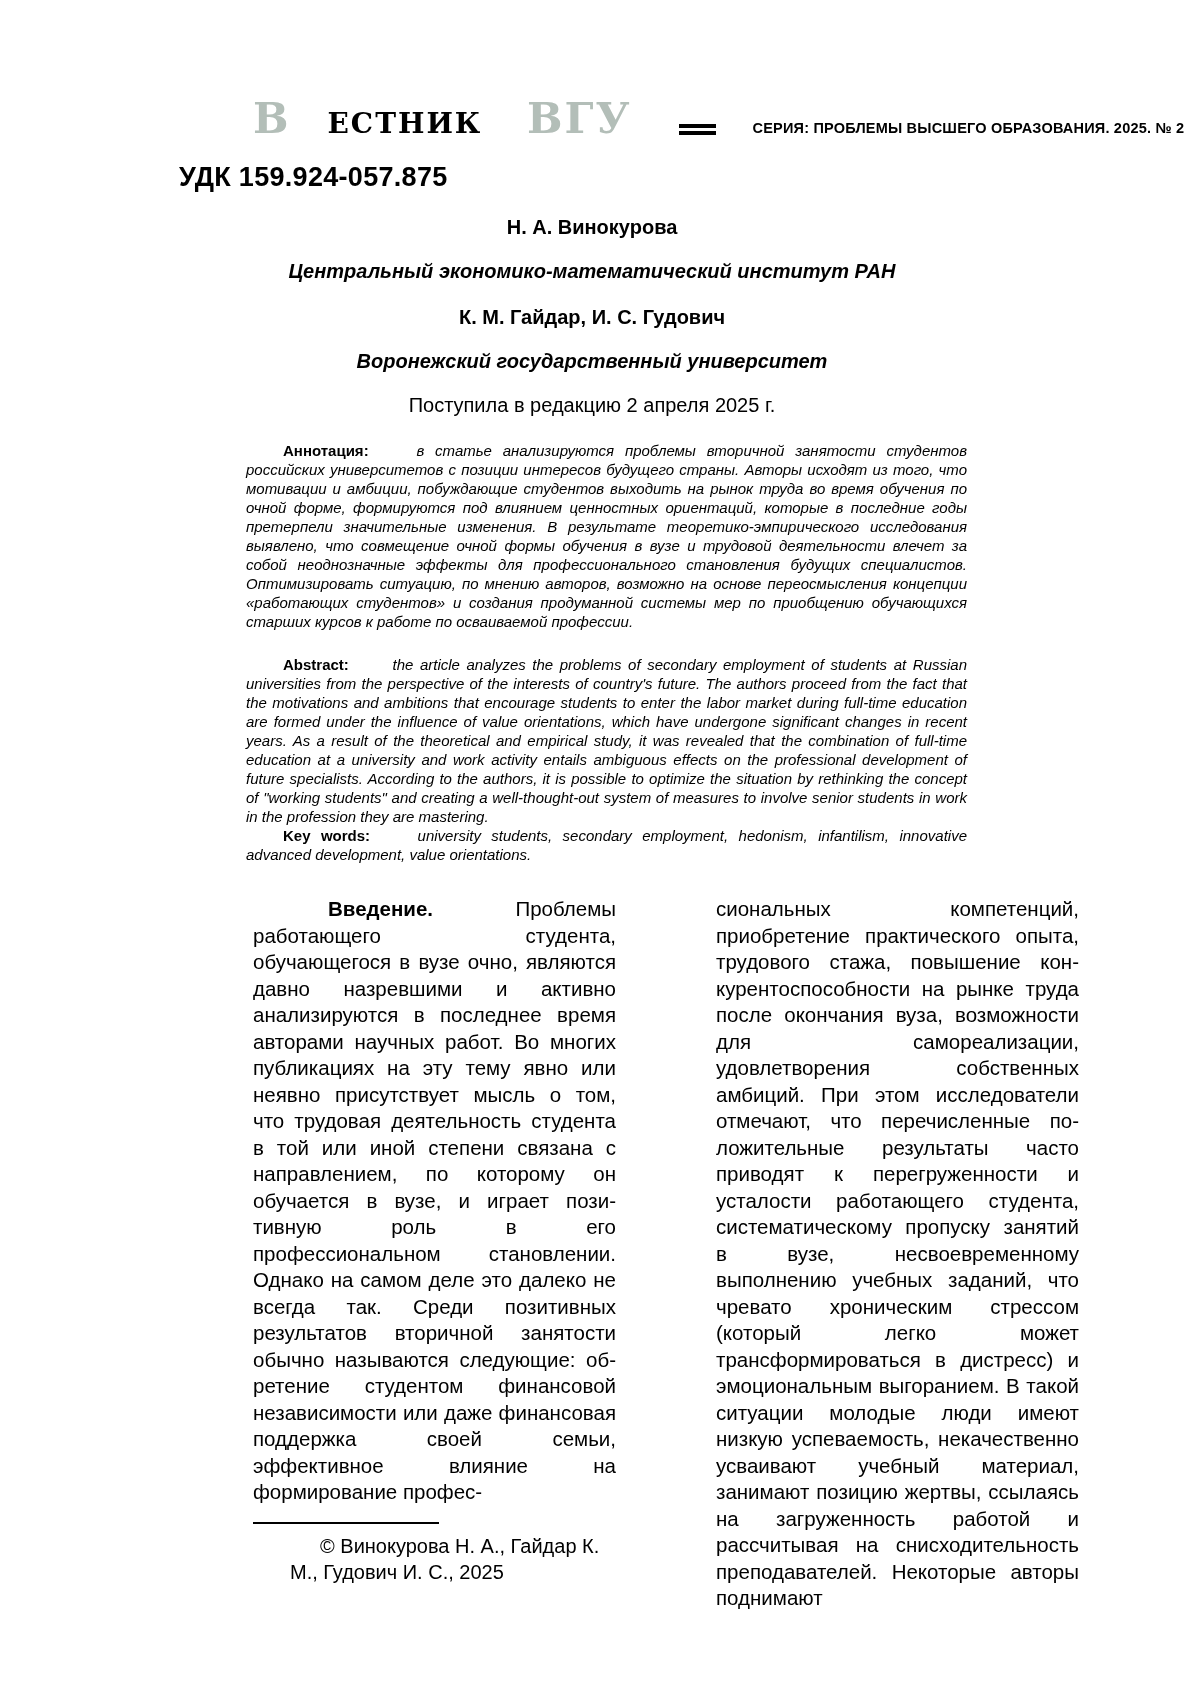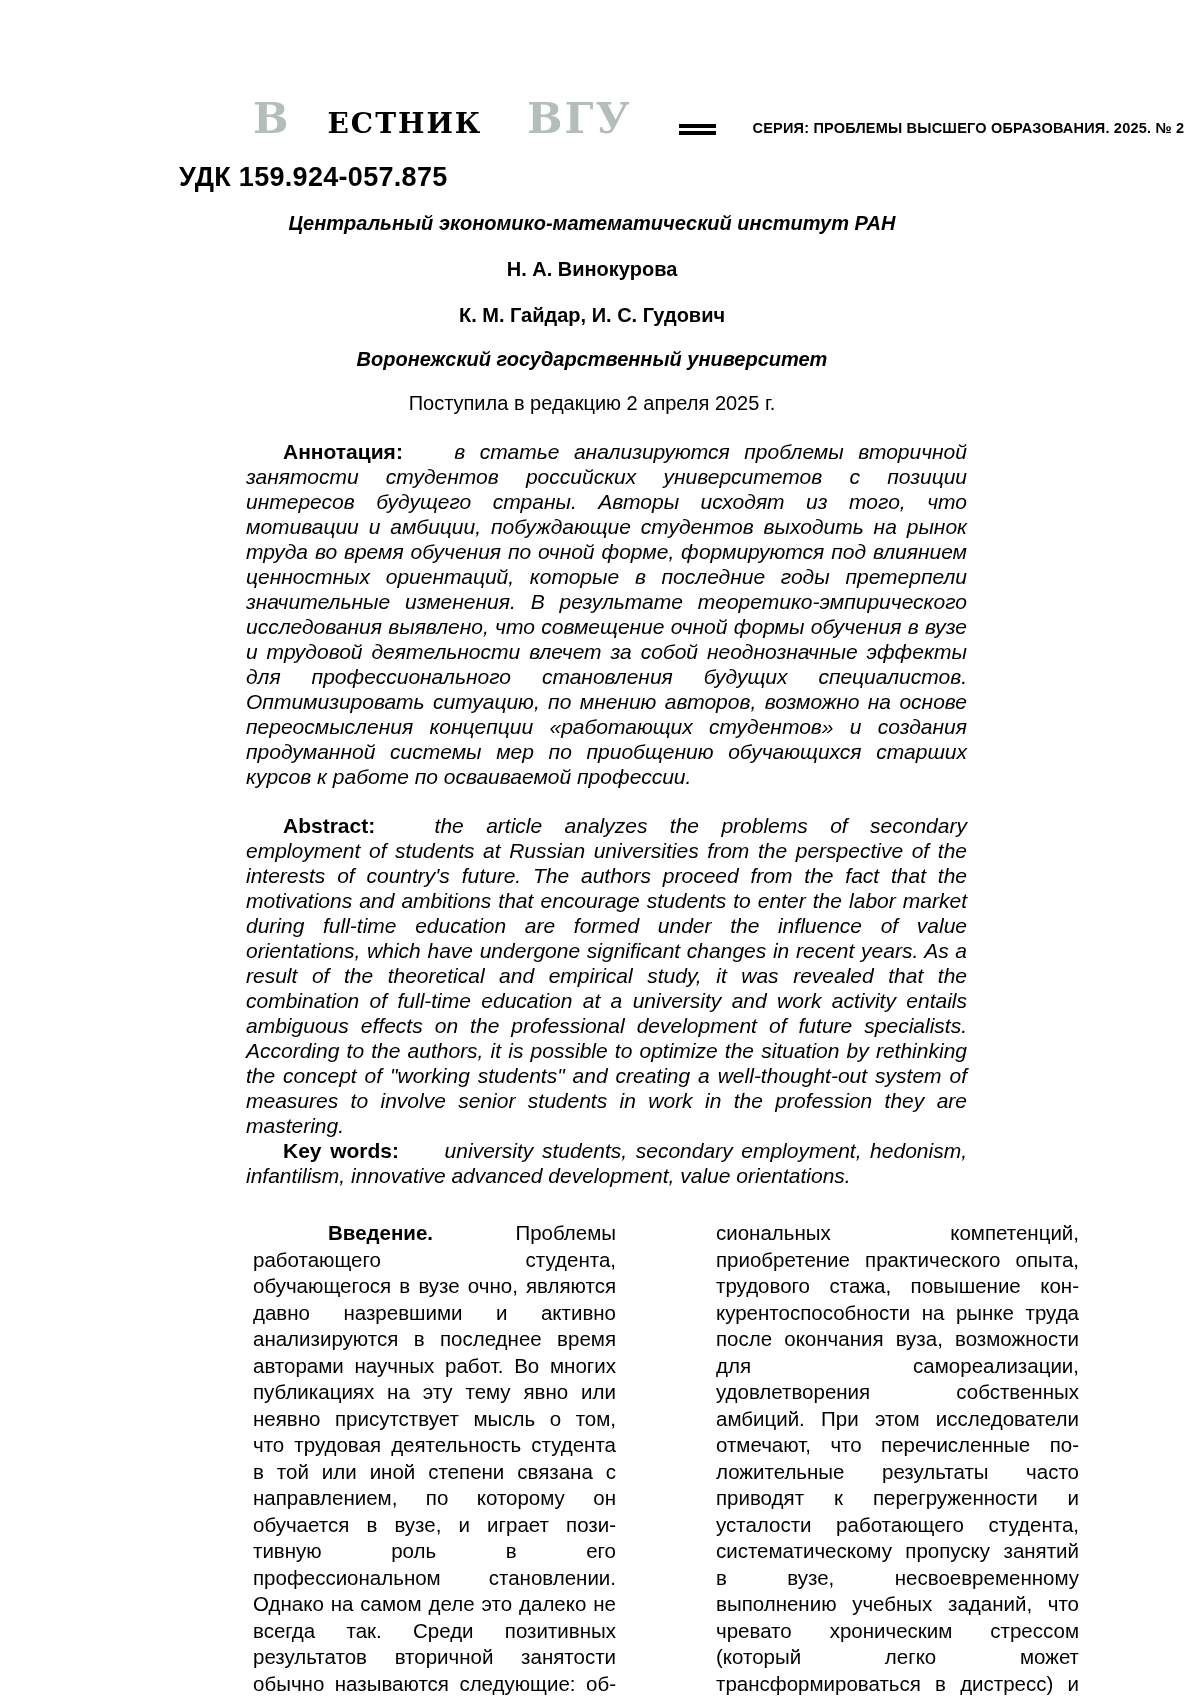"Центральный экономико-математический" p.center-line { order: before "Н. А. Винокурова" -> after "Н. А. Винокурова" }
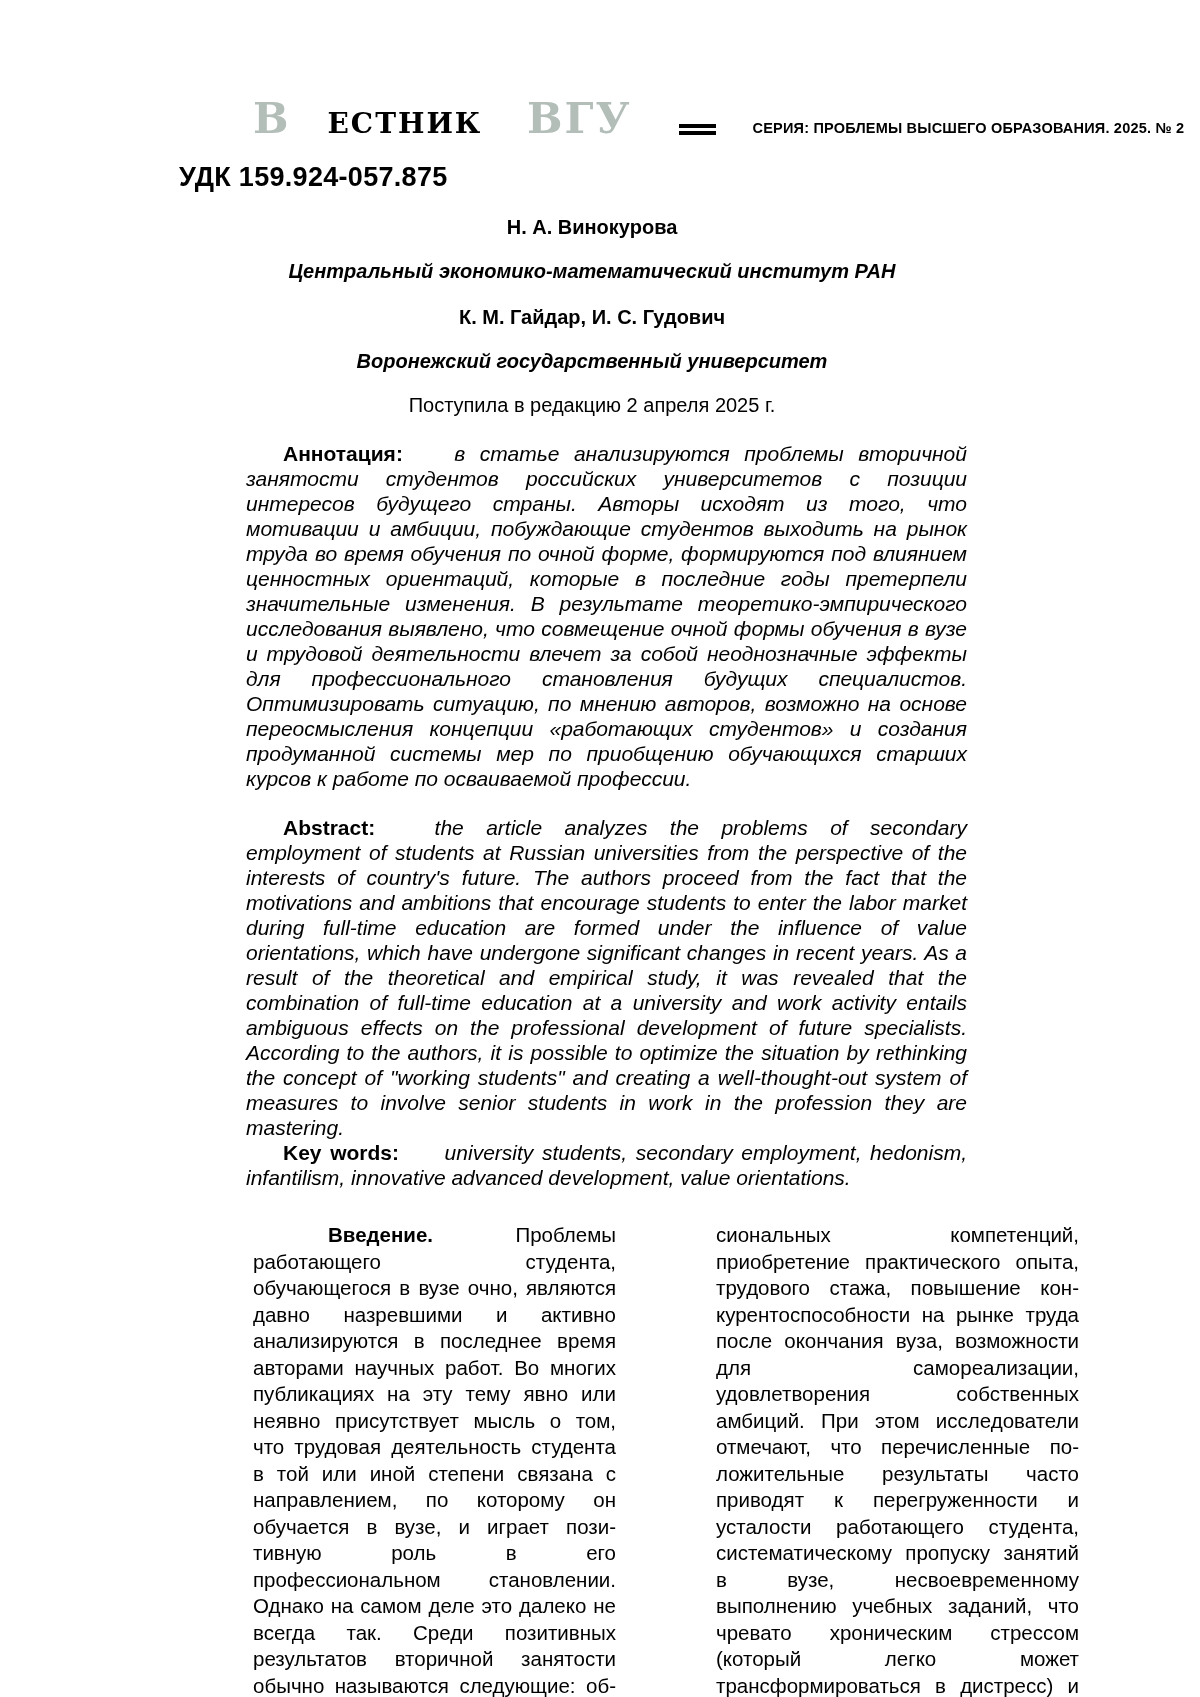"Аннотация: в статье анализируются" .abstract-block { font-size: 21px -> 15px; line-height: 25px -> 19px }
